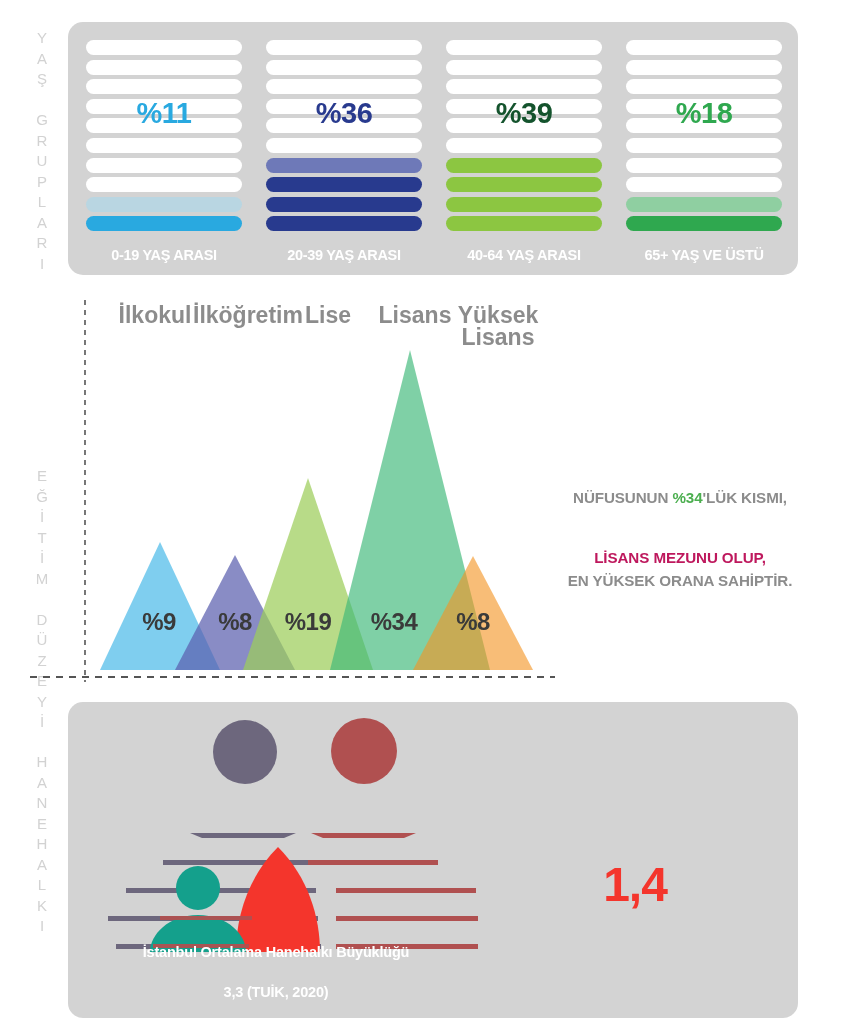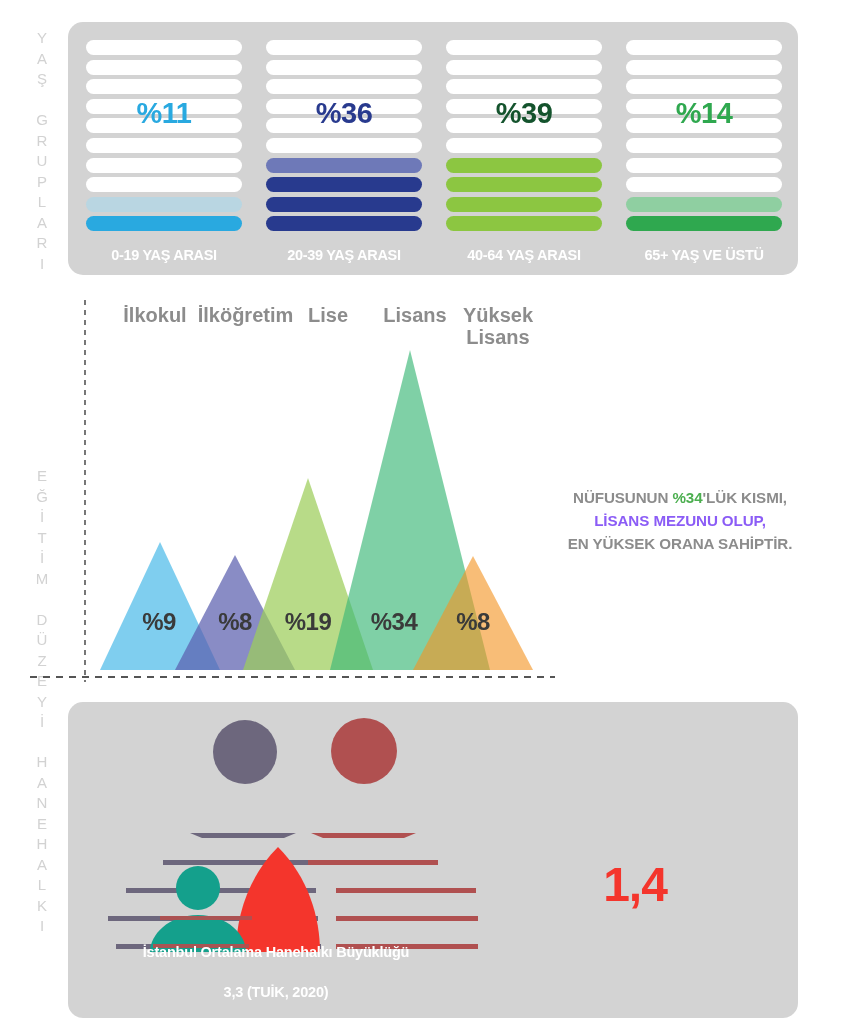"%14" div.age-pct { text: %14 -> %18 }
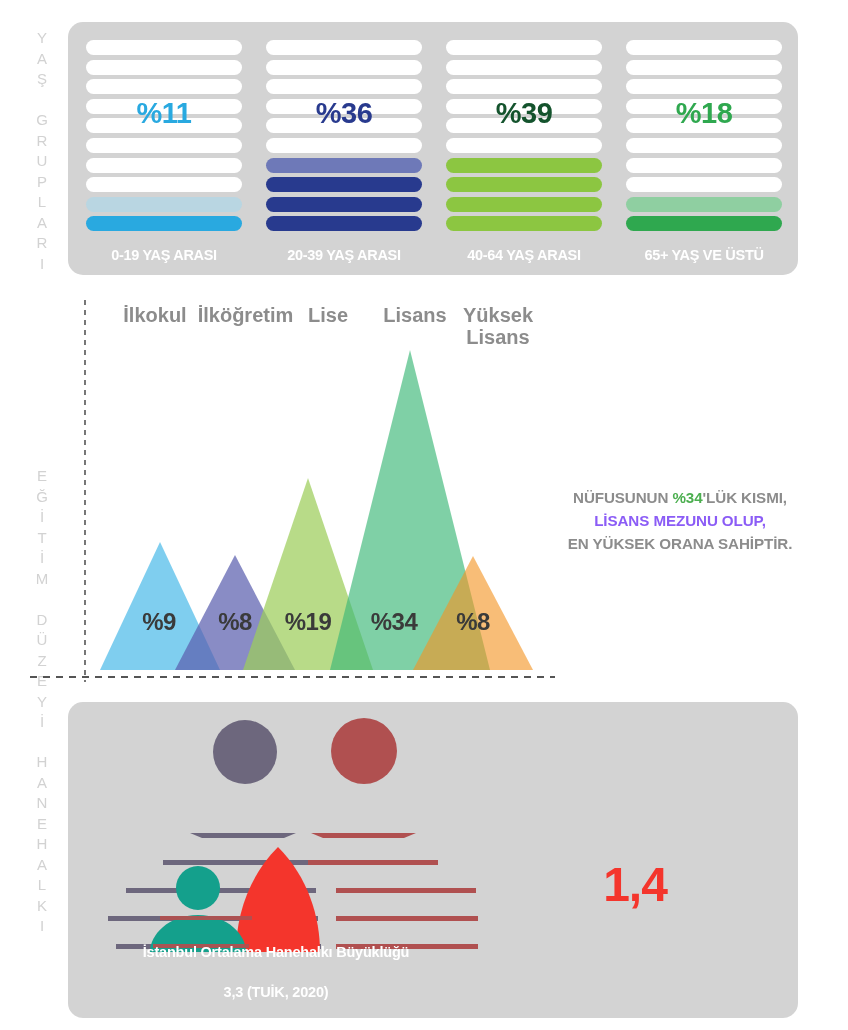"İlkokul" .edu-label { font-size: 20px -> 23px }
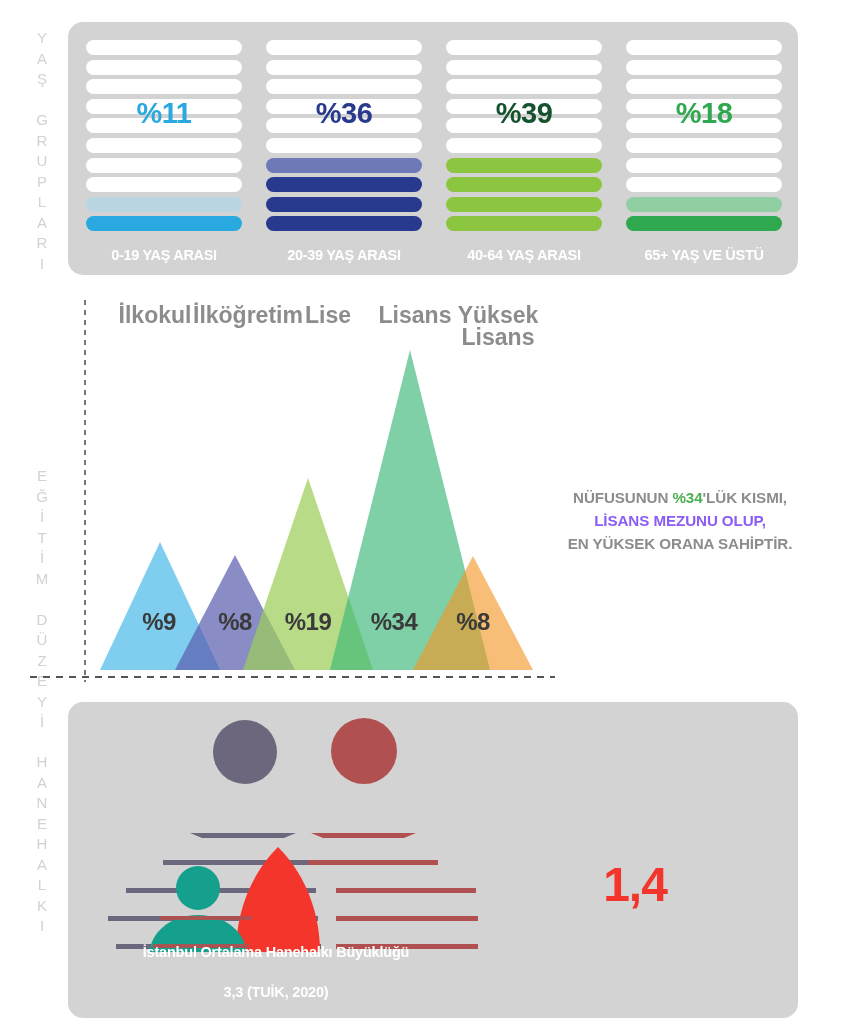"LİSANS MEZUNU OLUP," #edu-note .line-green { color: #8b5cf6 -> #be185d; margin-top: none -> 37px }
